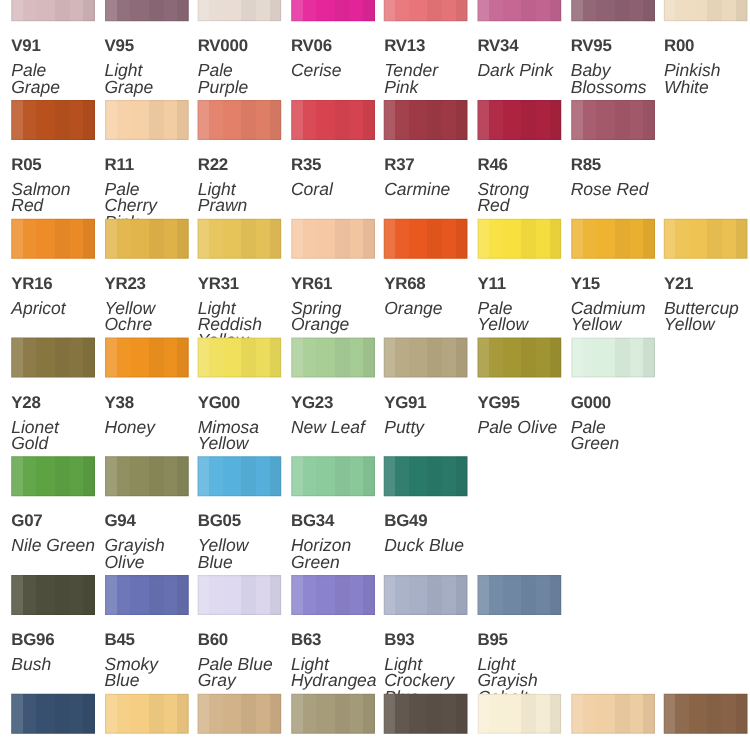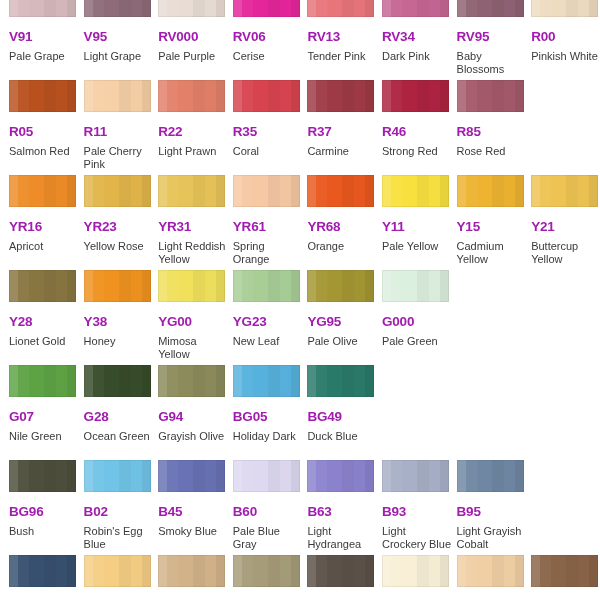"V91" .swatch-code { color: #a21caf -> #404040 }
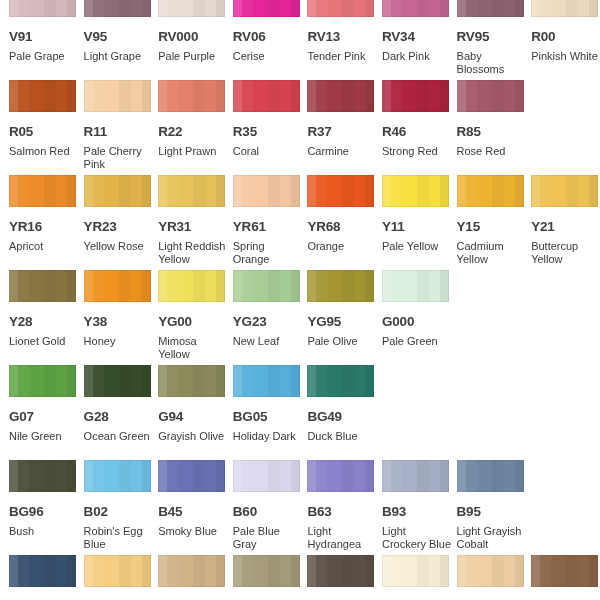"Pale Grape" .swatch-name { font-size: 11px -> 14px; font-style: none -> italic }
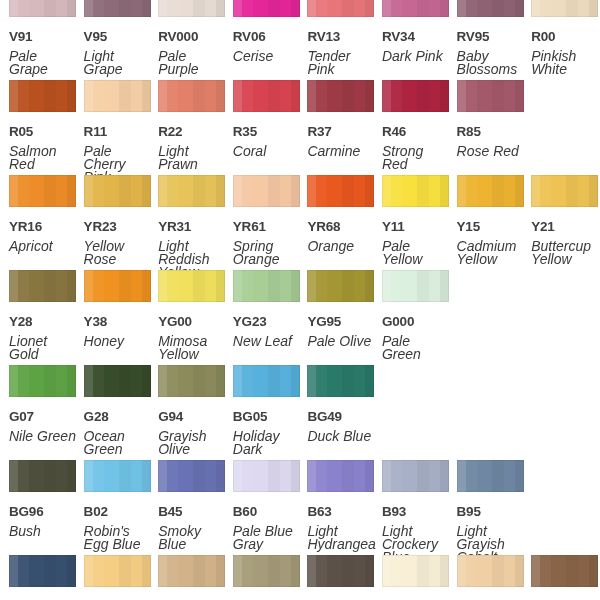"Yellow Rose" div.swatch-name { text: Rose -> Ochre }
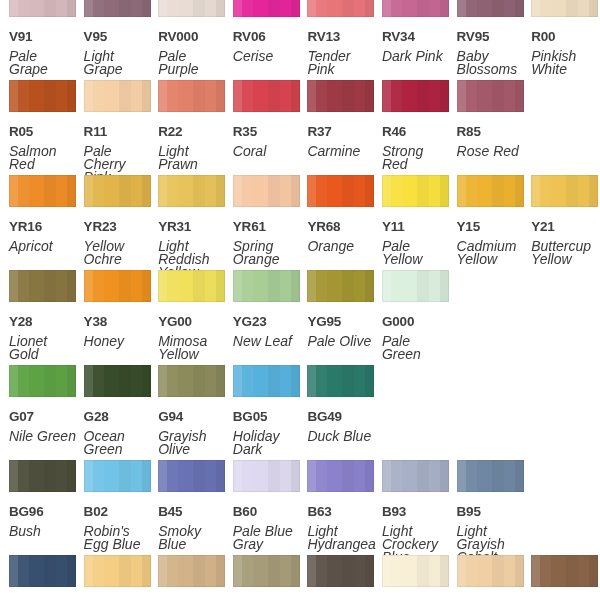"YG91" div.swatch-cell { html: none -> <div> <div></div> <div>YG91</div> <div>Putty</div> </div> }
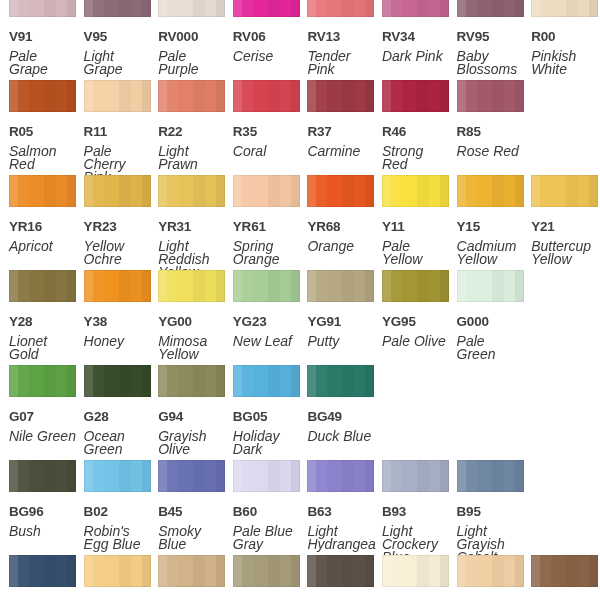"G28" div.swatch-cell { html: <div> <div></div> <div>G28</div> <div>Ocean Green</div> </div> -> none }
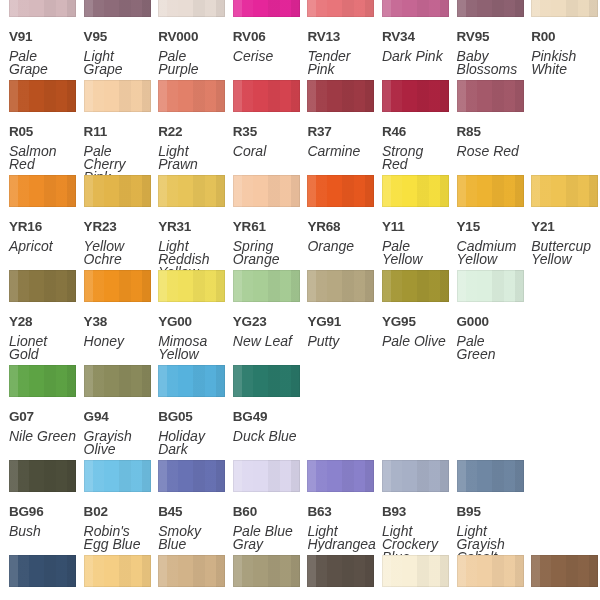"BG34" div.swatch-cell { html: none -> <div> <div></div> <div>BG34</div> <div>Horizon Green</div> </div> }
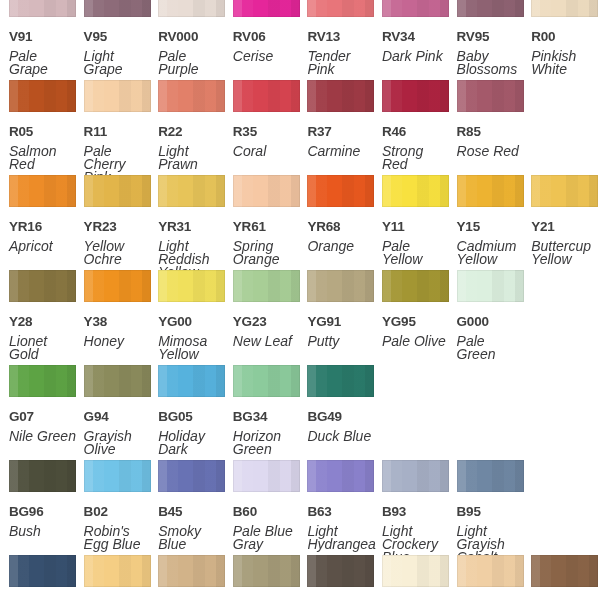"Holiday Dark" div.swatch-name { text: Holiday Dark -> Yellow Blue }
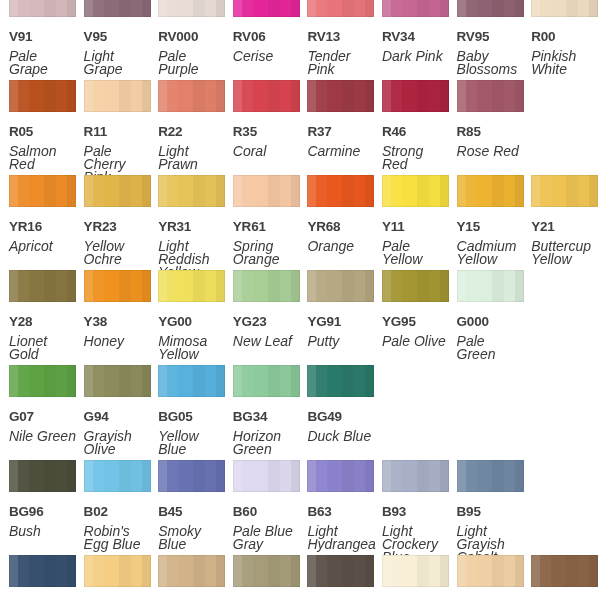"B02" div.swatch-cell { html: <div> <div></div> <div>B02</div> <div>Robin's Egg Blue</div> </div> -> none }
